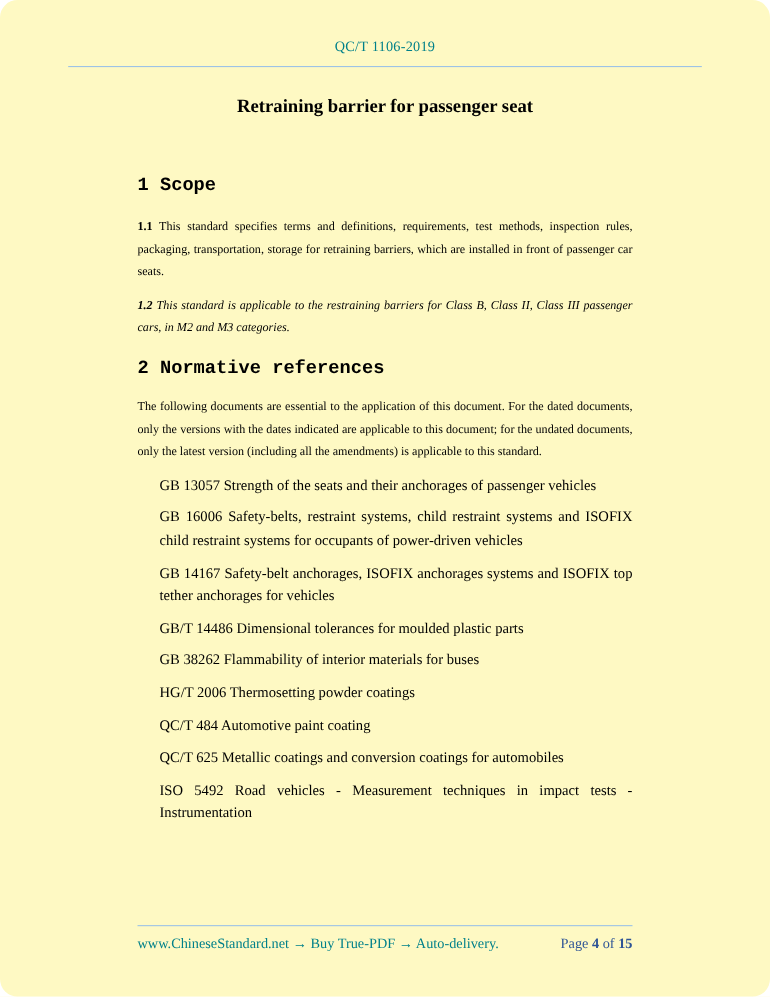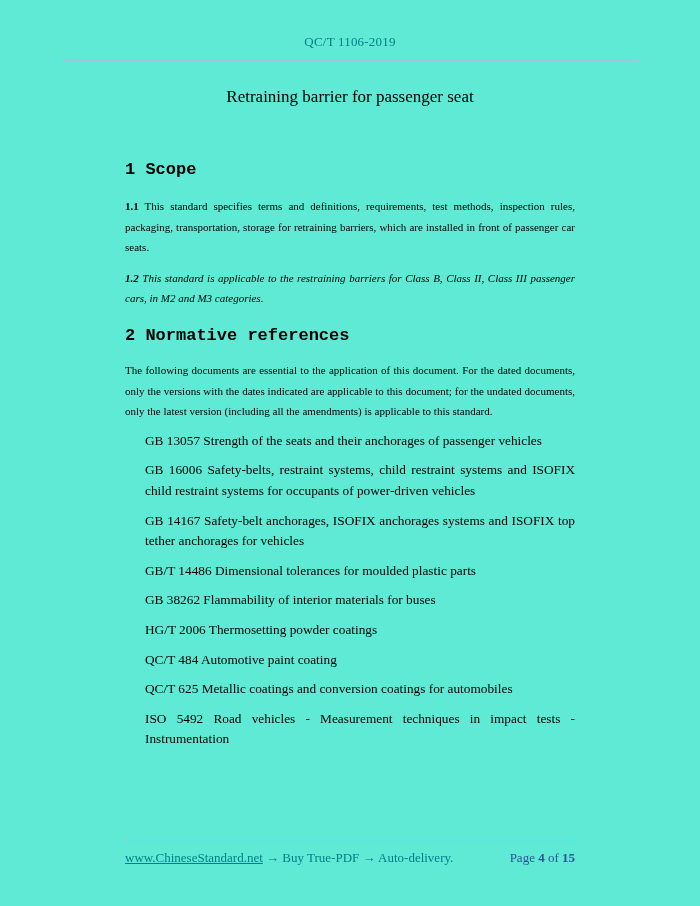"QC/T 1106-2019" .page { background: #5eead4 -> #fef9c3; border-radius: none -> 16px }
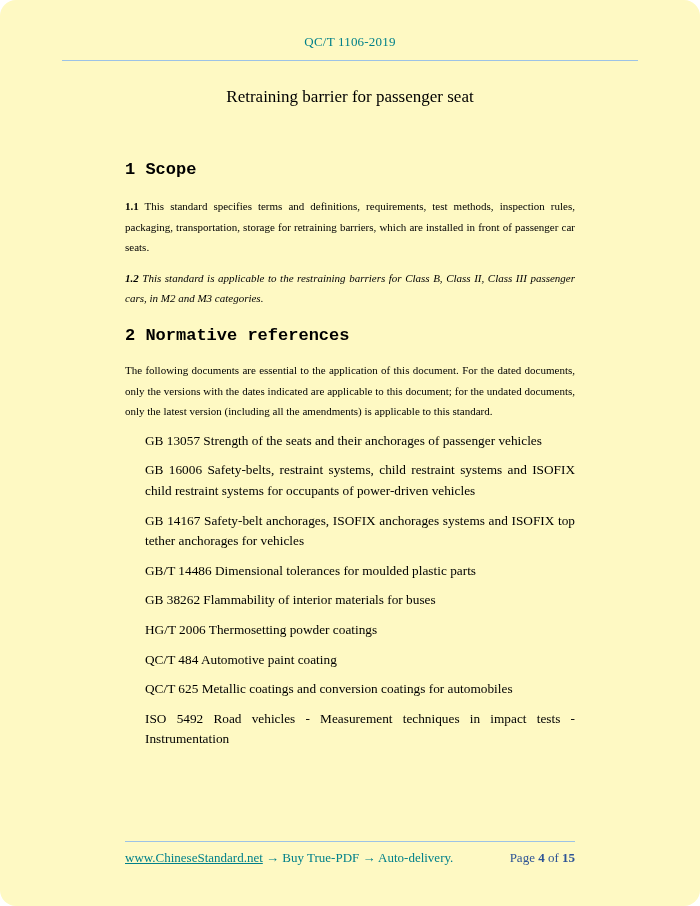"Retraining barrier for passenger seat" .doc-title { font-weight: normal -> bold }
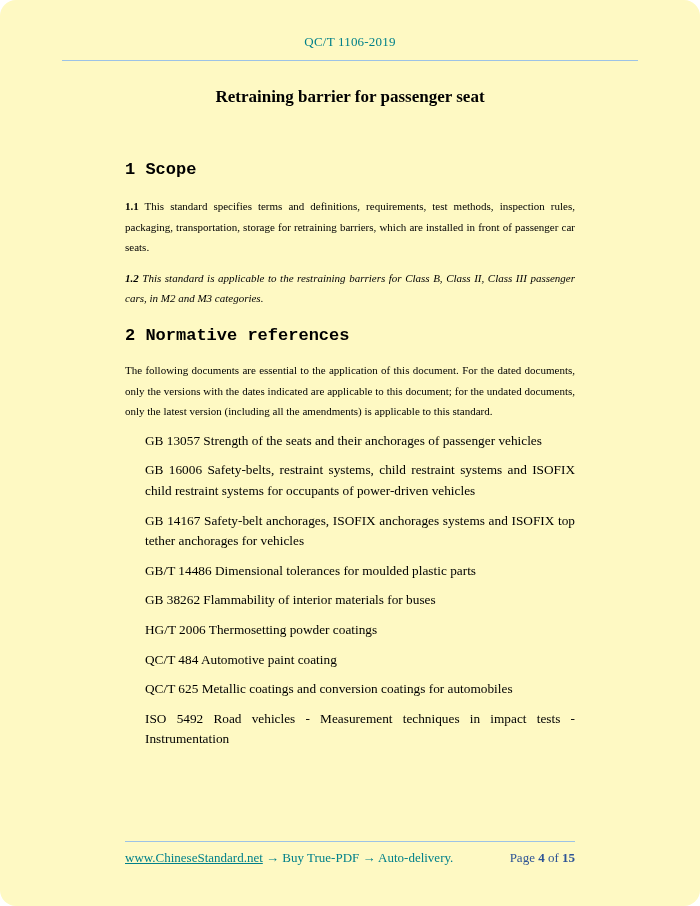"www.ChineseStandard.net" .footer-left a { text-decoration: underline -> none }
